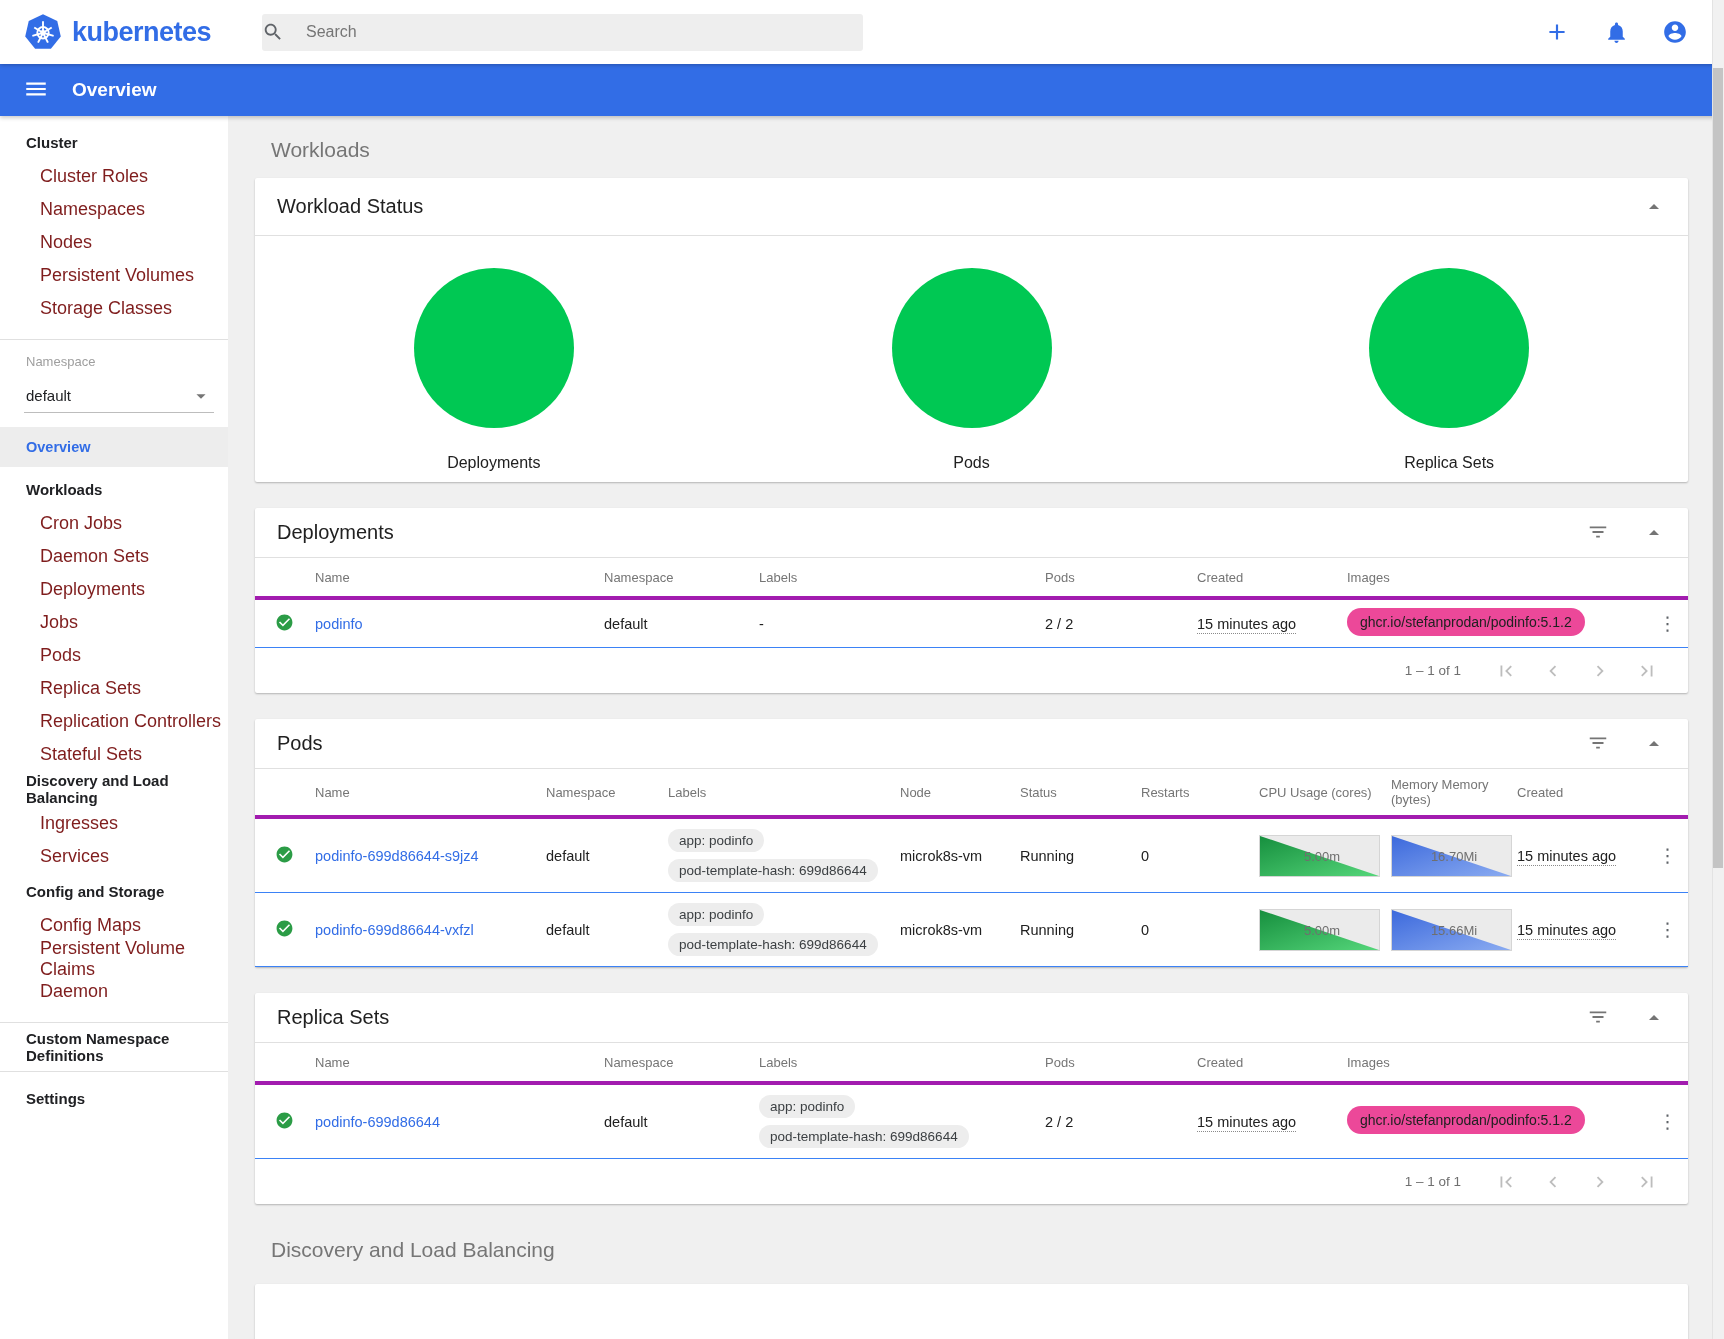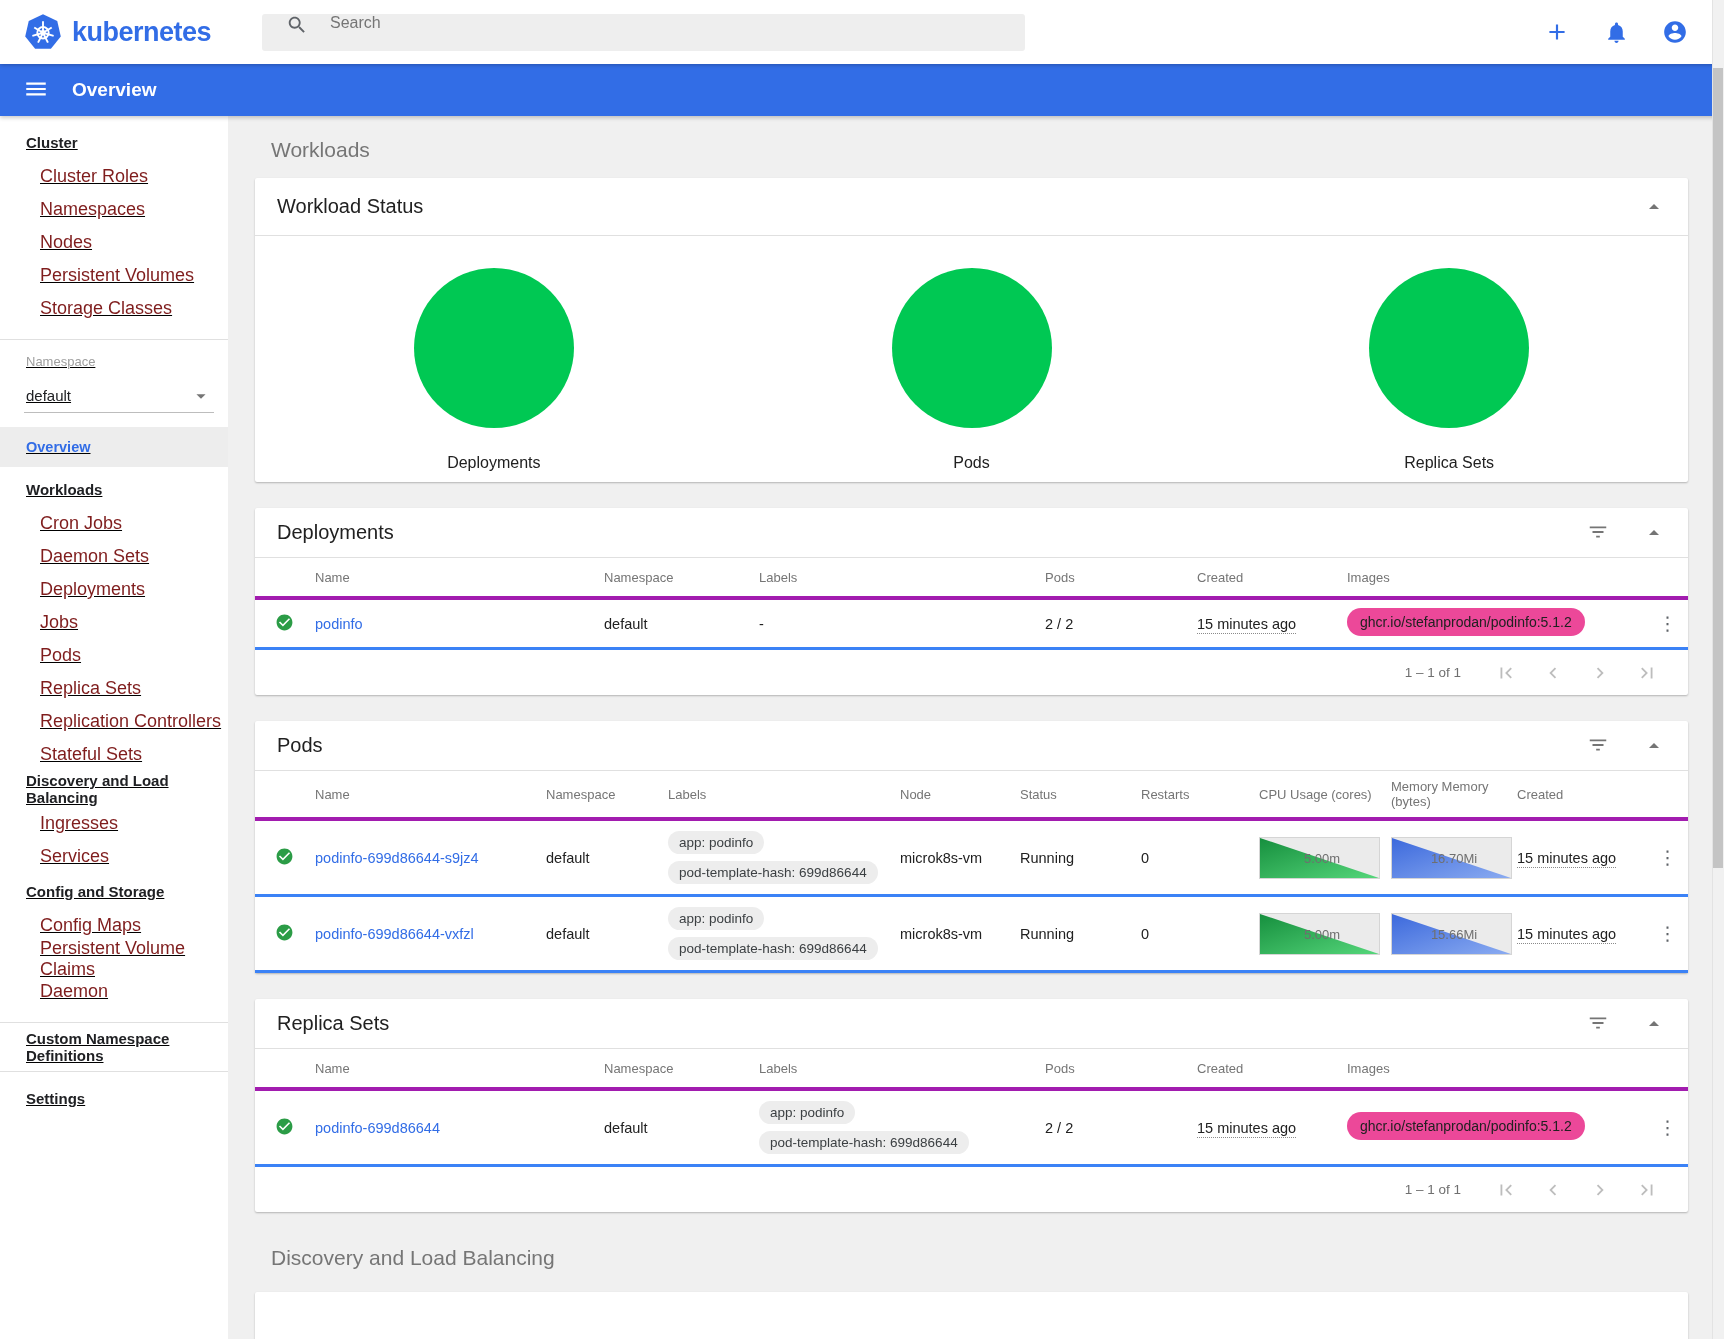"Search" .searchbar { align-items: flex-start -> center; padding: 0 24px -> 0 0; width: 763px -> 601px }
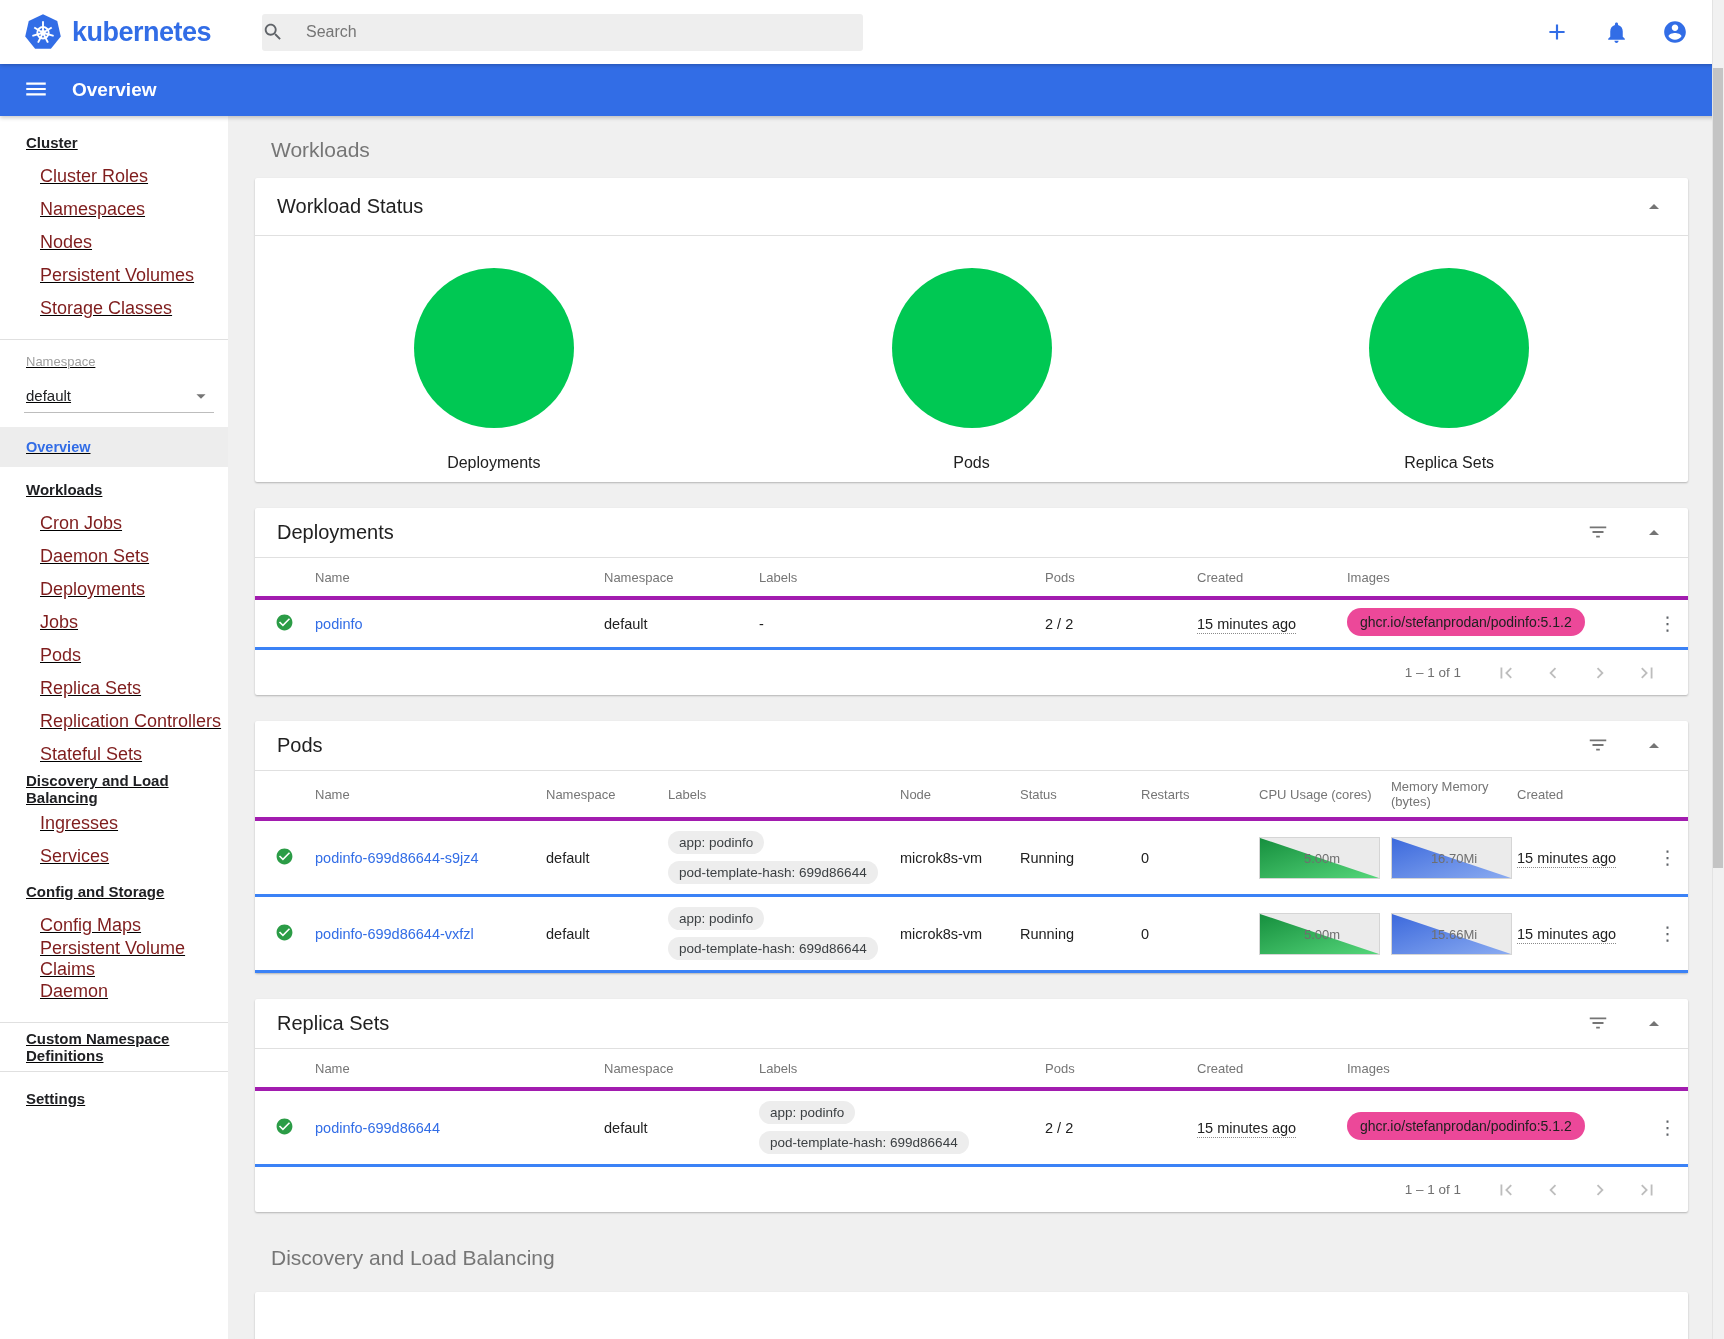"Cluster" .sidebar { text-decoration: underline -> none }
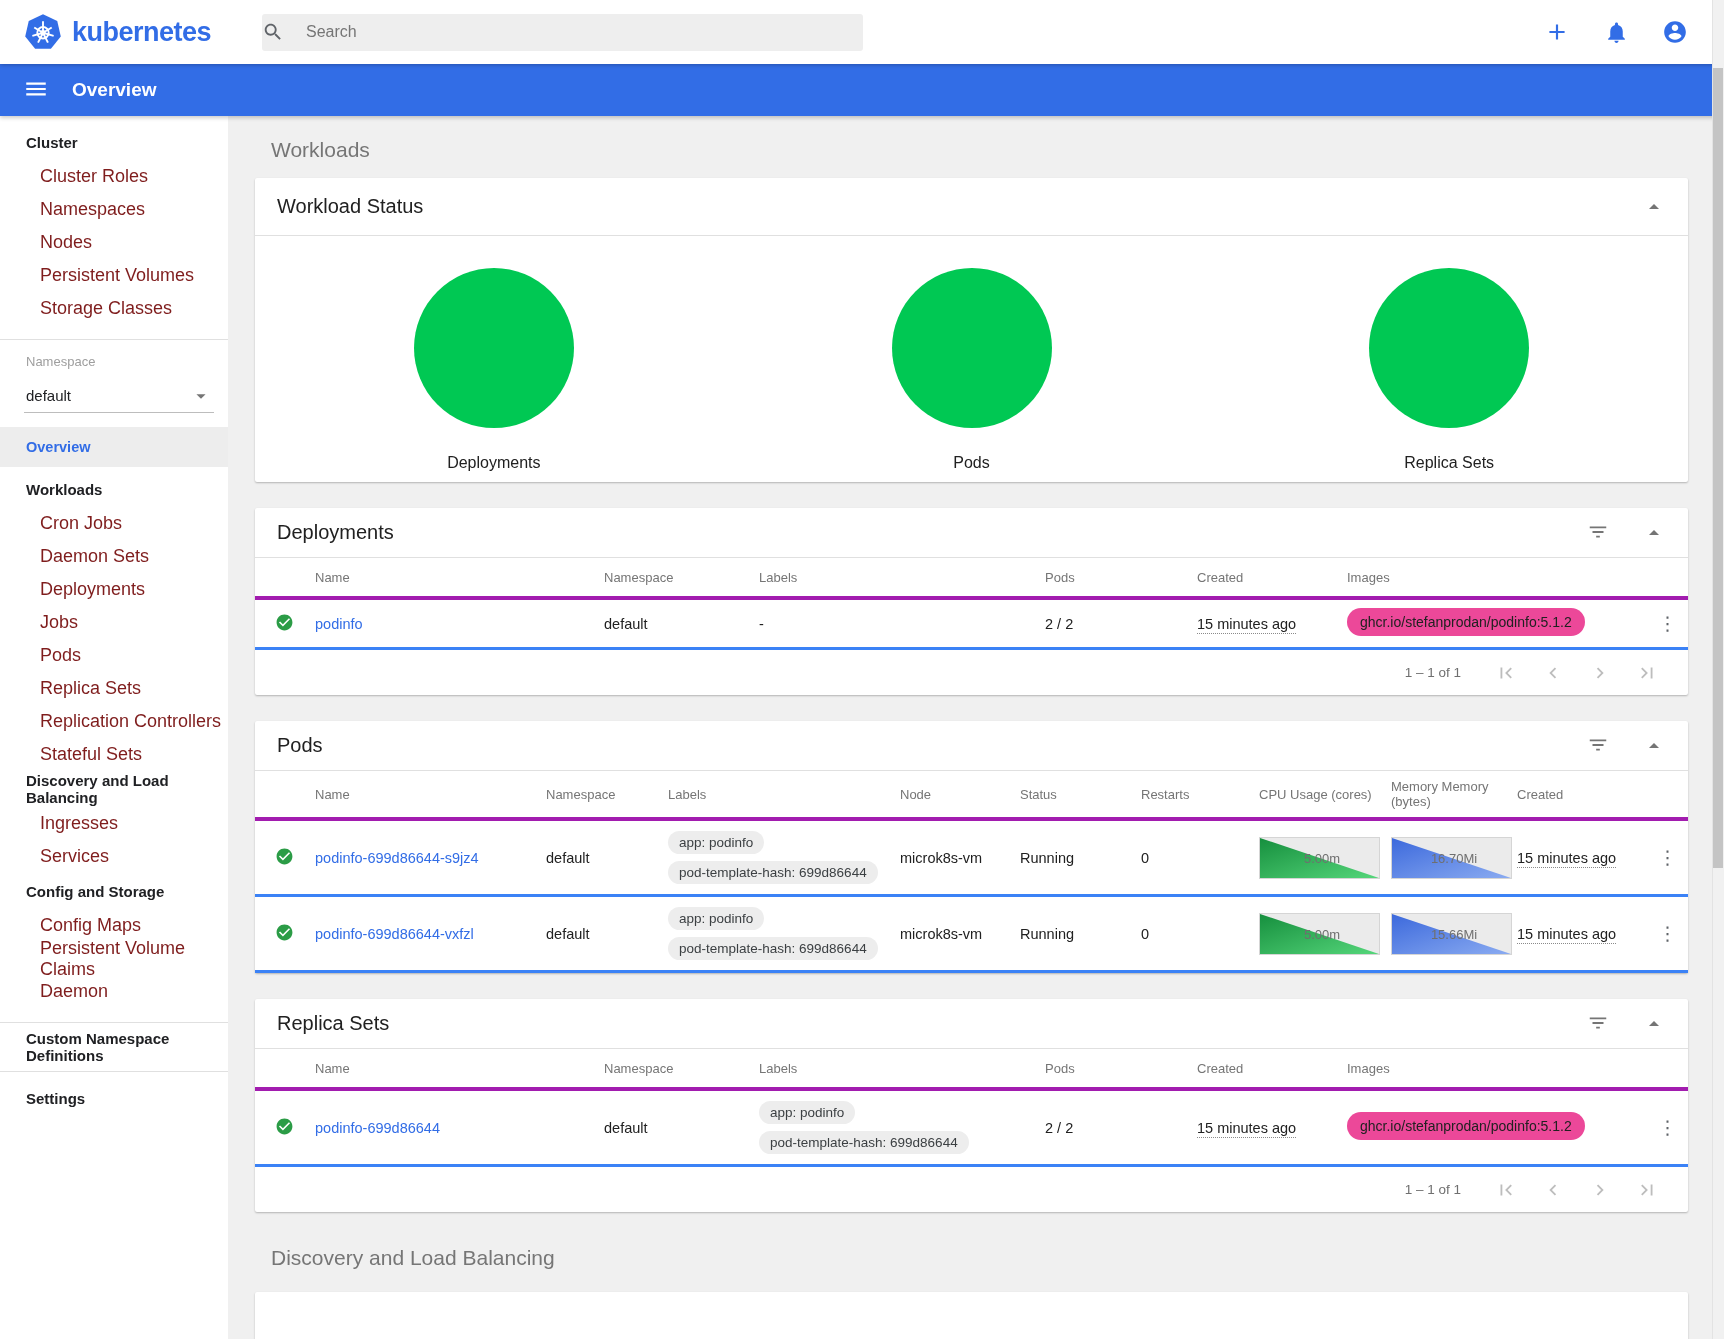"podinfo" td { border-bottom: 3px solid #3b82f6 -> 1px solid #3b82f6 }
